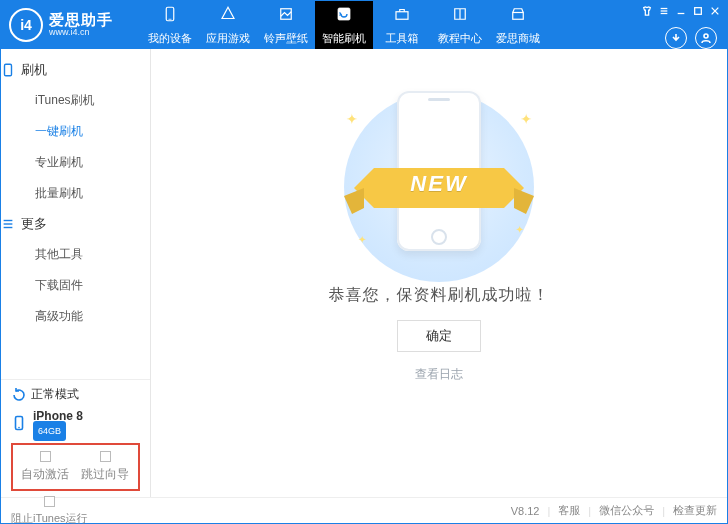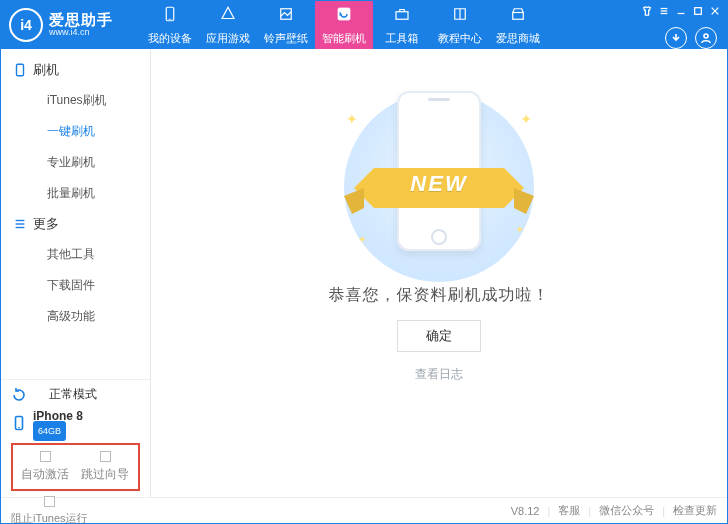"智能刷机" .nav-item.active { background: #ec4899 -> #000000 }
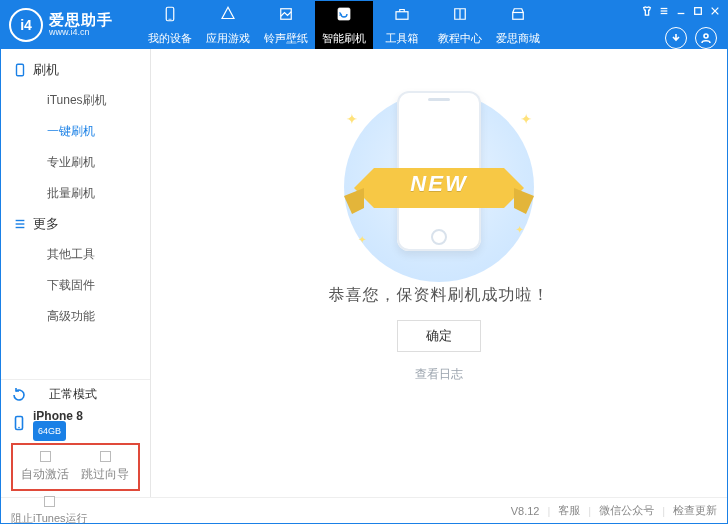"刷机" .section-head { padding: 6px 12px -> 6px 0 }
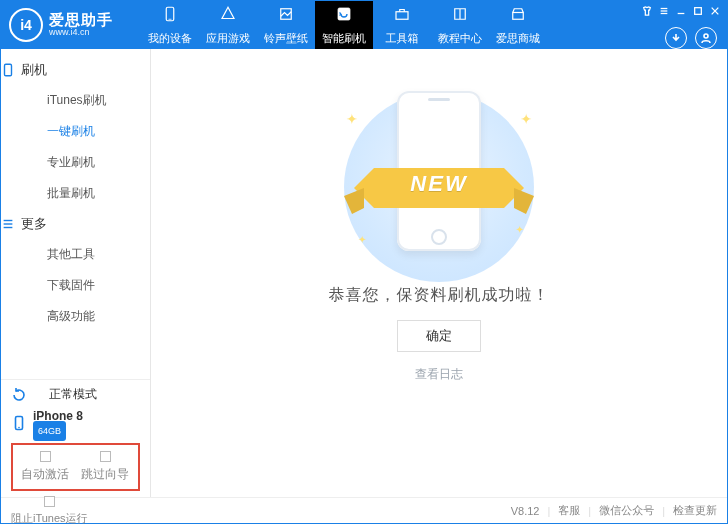"iTunes刷机" .menu { margin-left: 12px -> none }
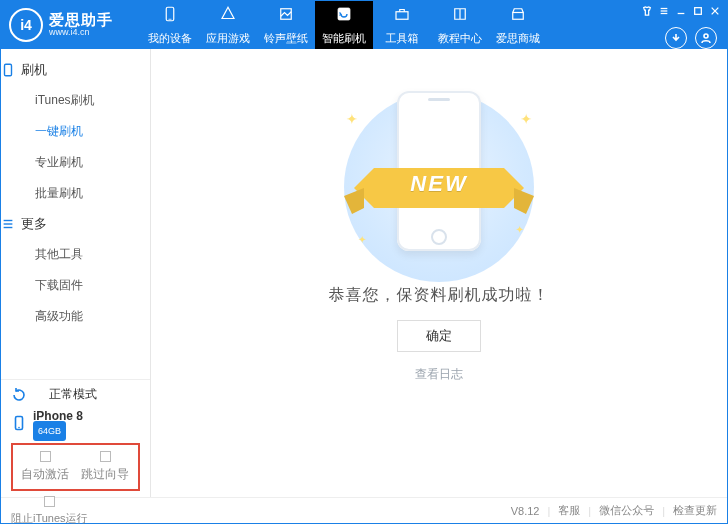"正常模式" .mode-row { gap: 22px -> 4px }
